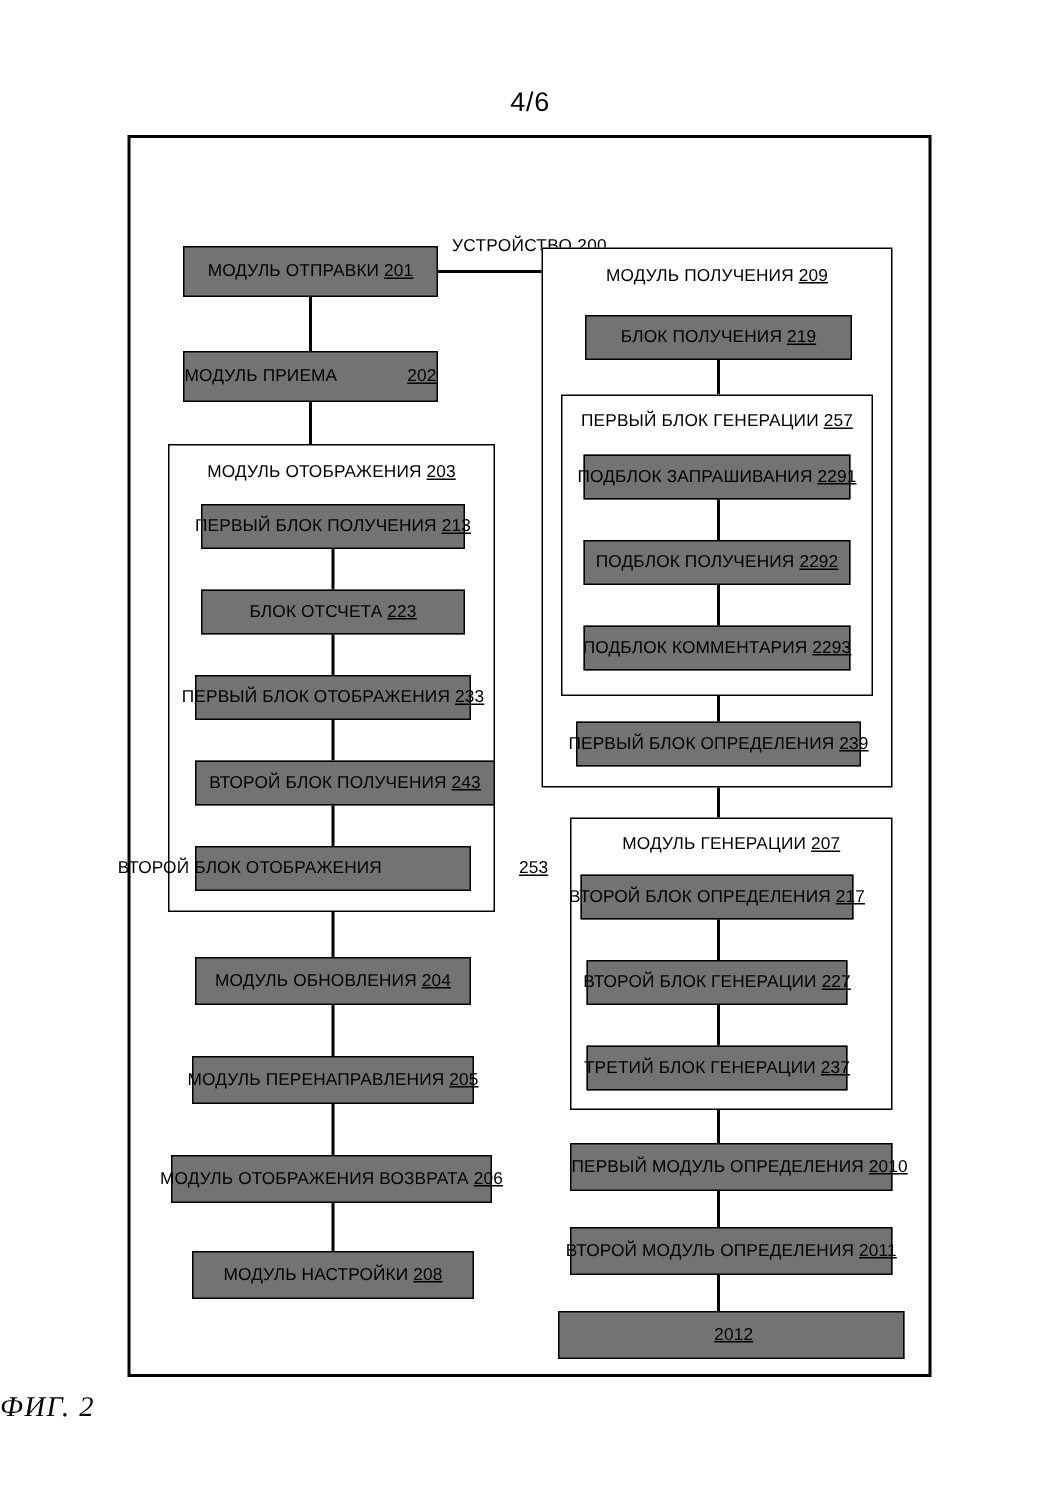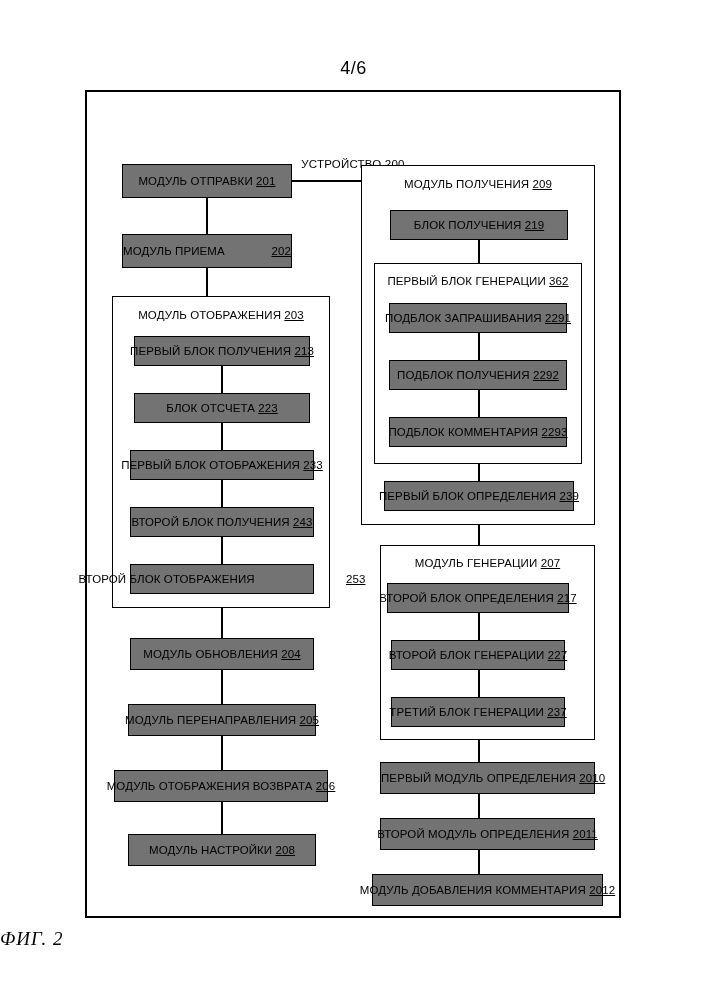"362" span.ref { text: 362 -> 257 }
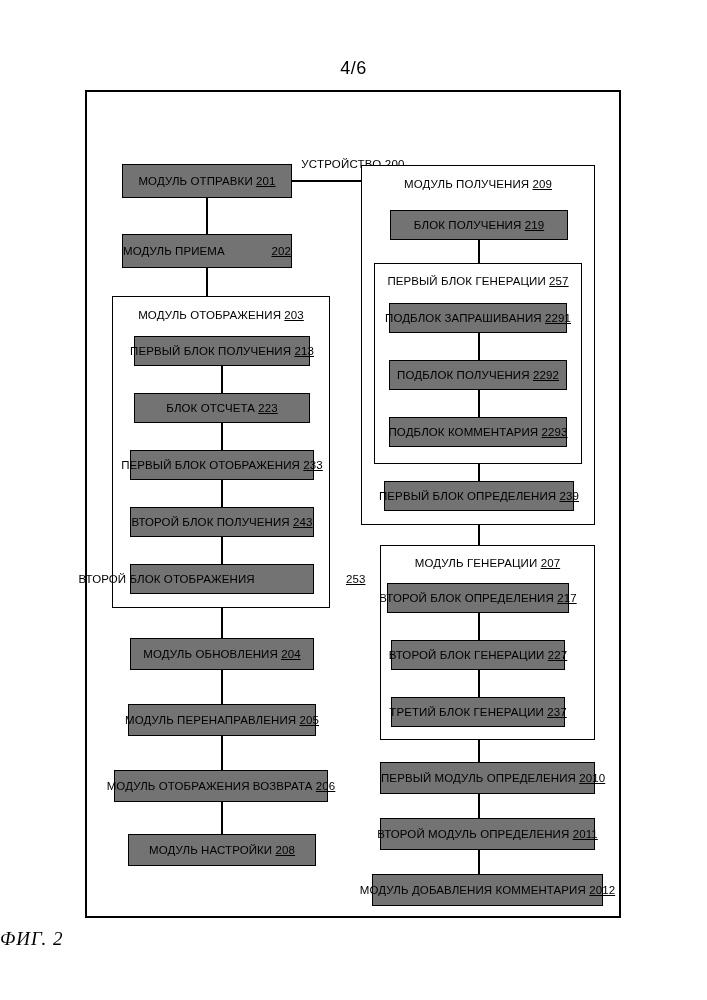"ВТОРОЙ БЛОК ПОЛУЧЕНИЯ" div.box { width: 184px -> 200px }
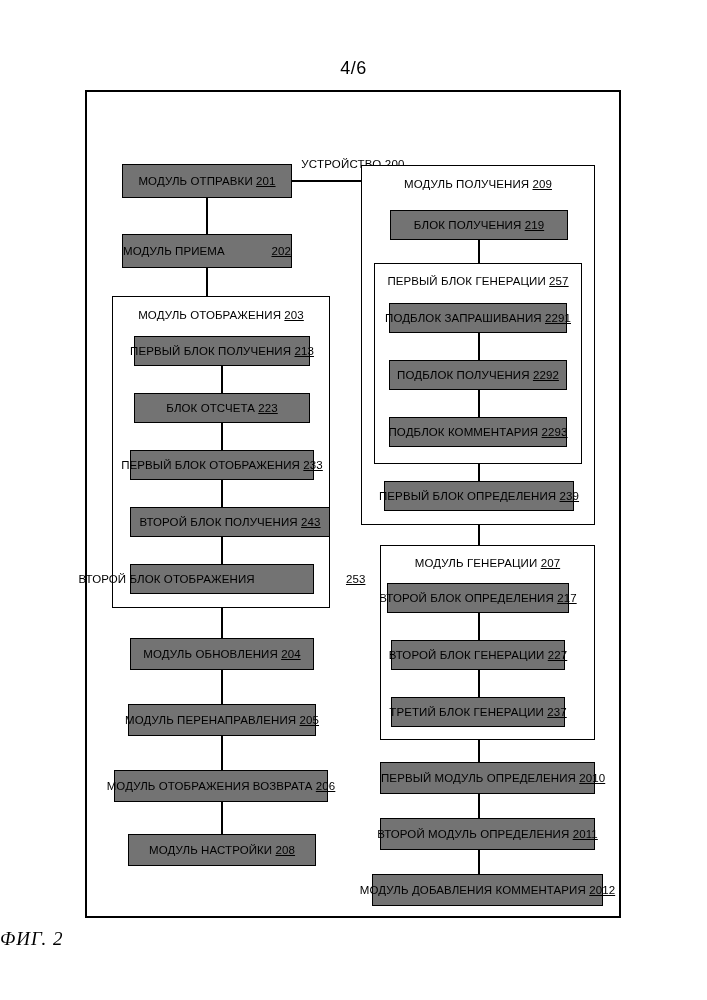"МОДУЛЬ ДОБАВЛЕНИЯ КОММЕНТАРИЯ" span { html: <span>МОДУЛЬ ДОБАВЛЕНИЯ КОММЕНТАРИЯ</span> -> none }
